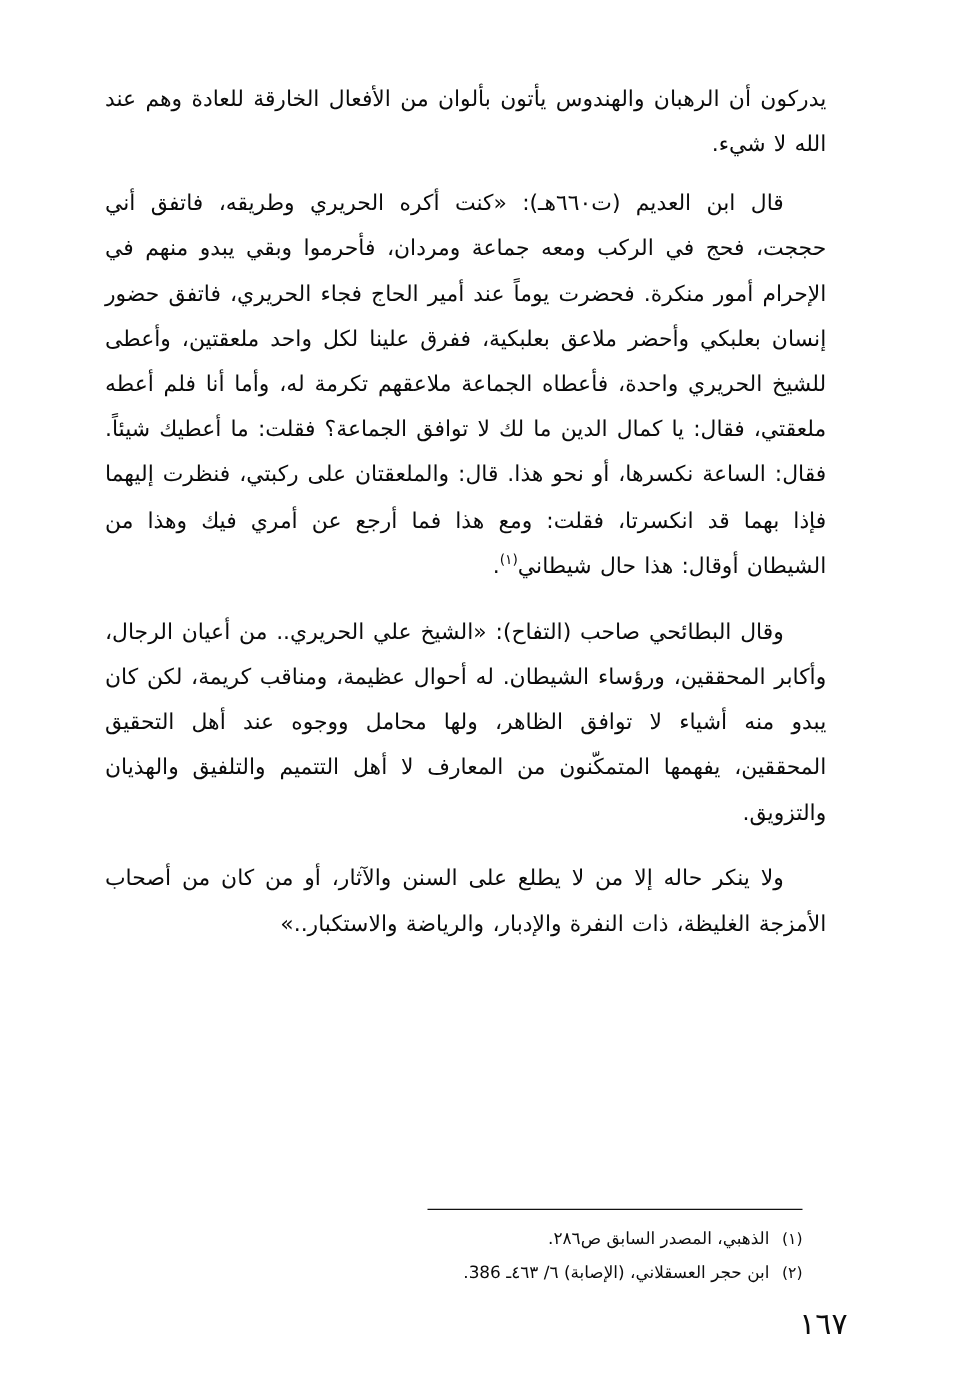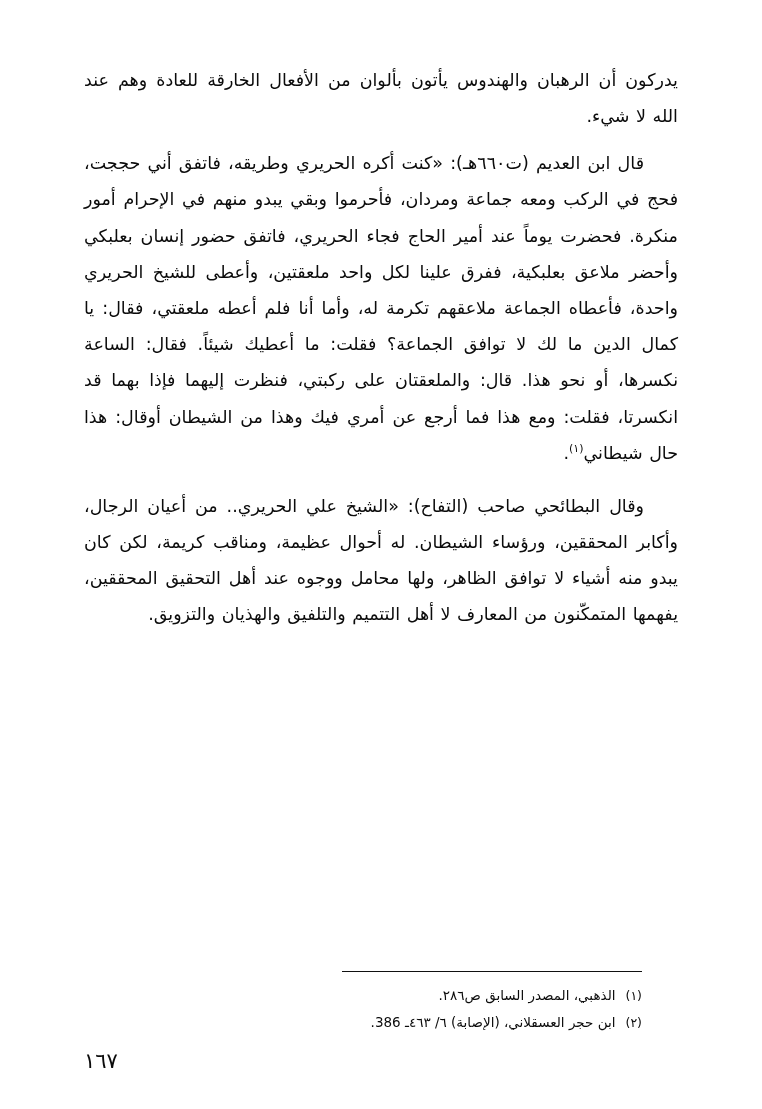"يدركون أن الرهبان والهندوس يأتون" .para { margin: 0 0 0.15em 0 -> 0 17px 0.15em 0 }
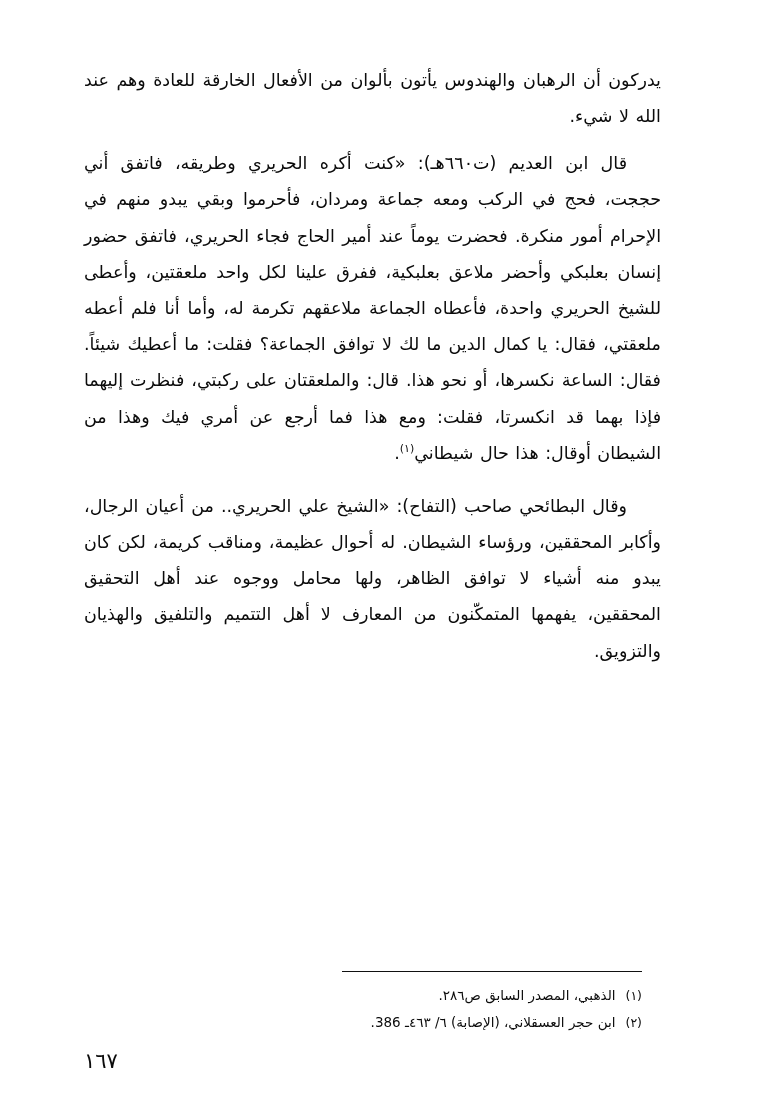"ولا ينكر حاله إلا من" p.para { html: none -> <p> <span>ولا ينكر حاله إلا من لا يطلع على السنن والآثار، أو من كان من أصحاب الأمزجة الغليظة، ذات النفرة والإدبار، والرياضة والاستكبار..»</span> </p> }
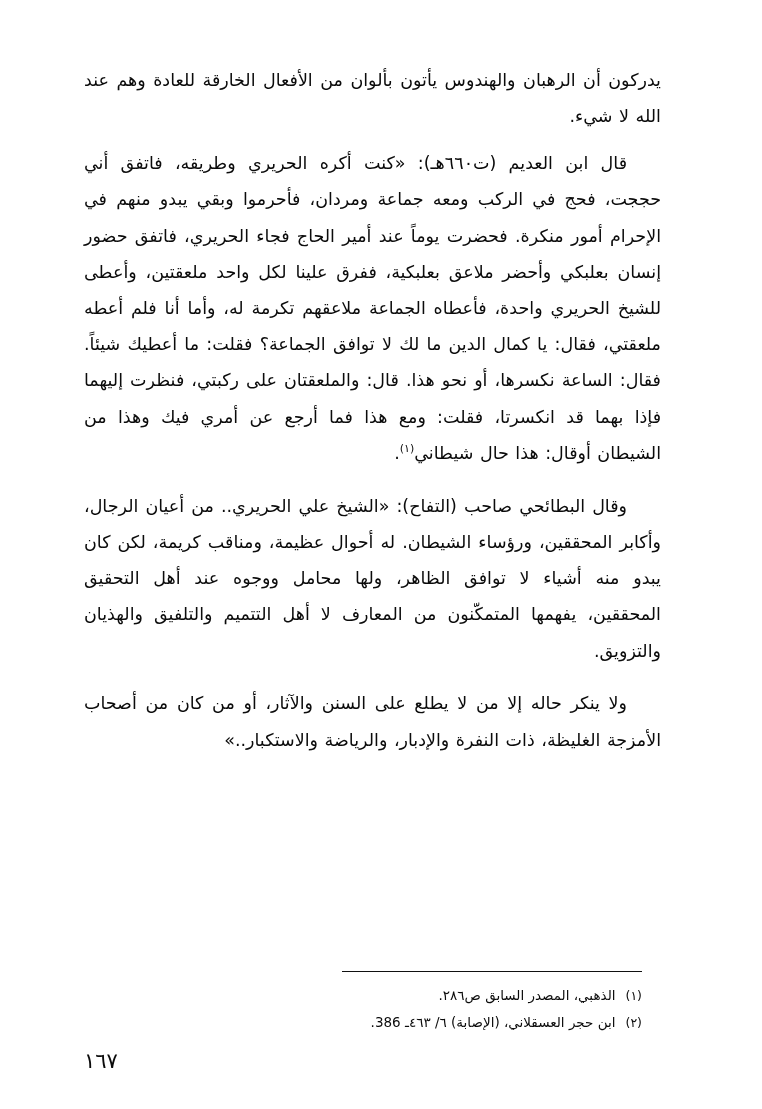"١٦٧" .page-number { font-size: 21px -> 24px; text-align: left -> right }
